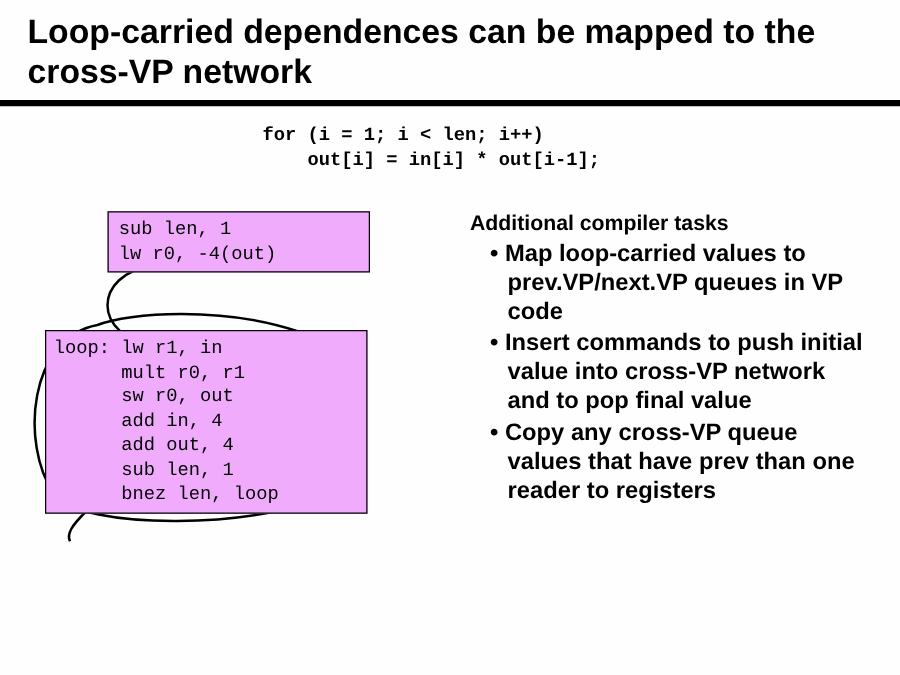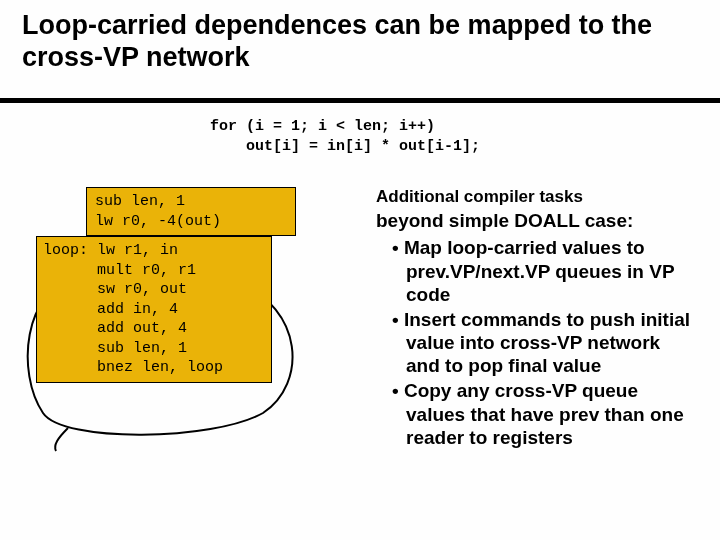"Loop-carried dependences can be mapped" .title { padding: 10px 0 24px 22px -> 10px 0 6px 22px }
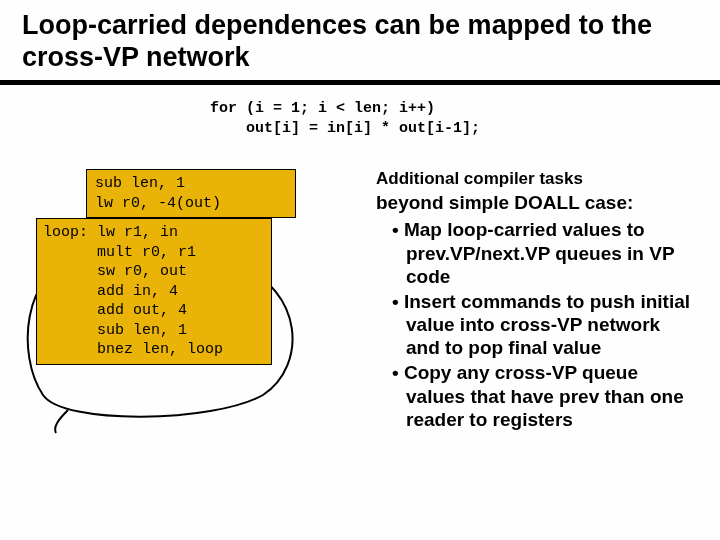"sub len, 1" .box { background: #eab308 -> #f0abfc }
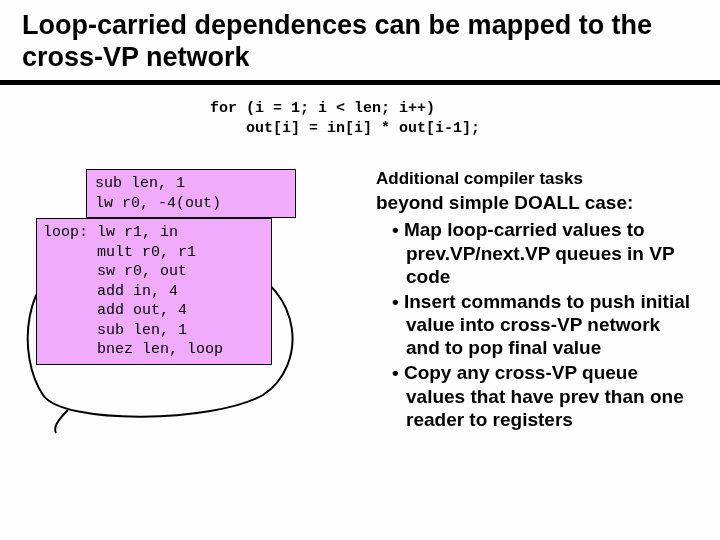"beyond simple DOALL case:" div.sub { html: <div>beyond simple DOALL case:</div> -> none }
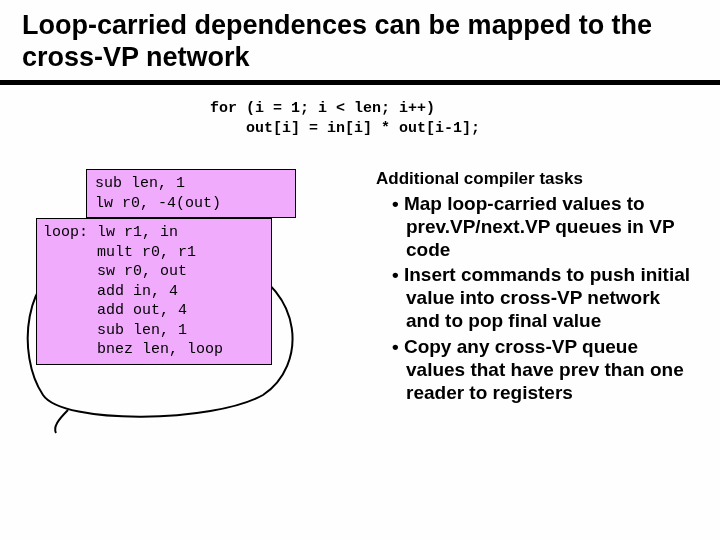"loop: lw r1, in" .box2 { margin-top: none -> 46px; width: 236px -> 258px }
